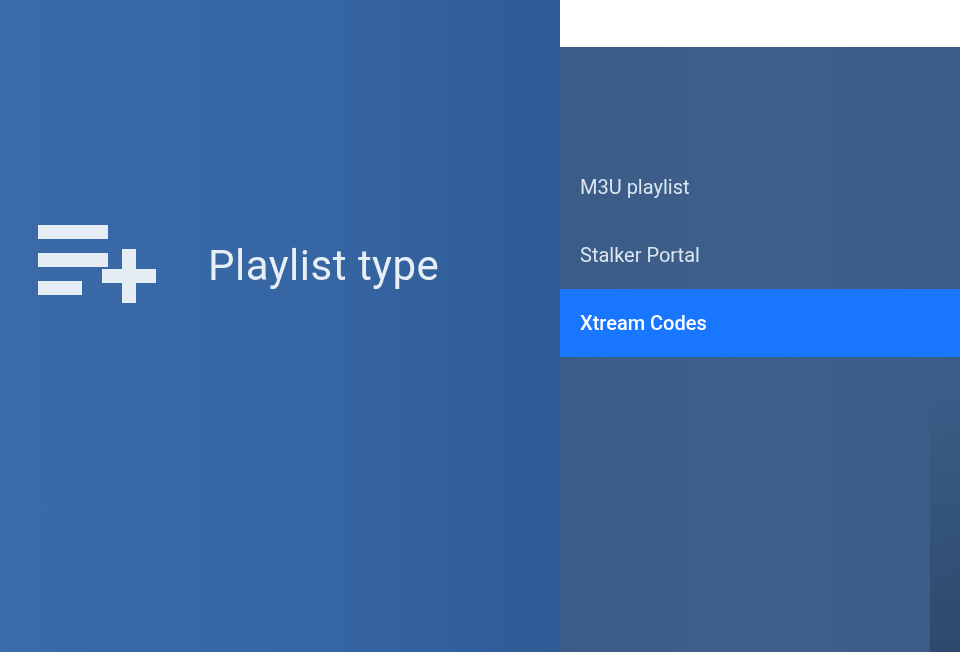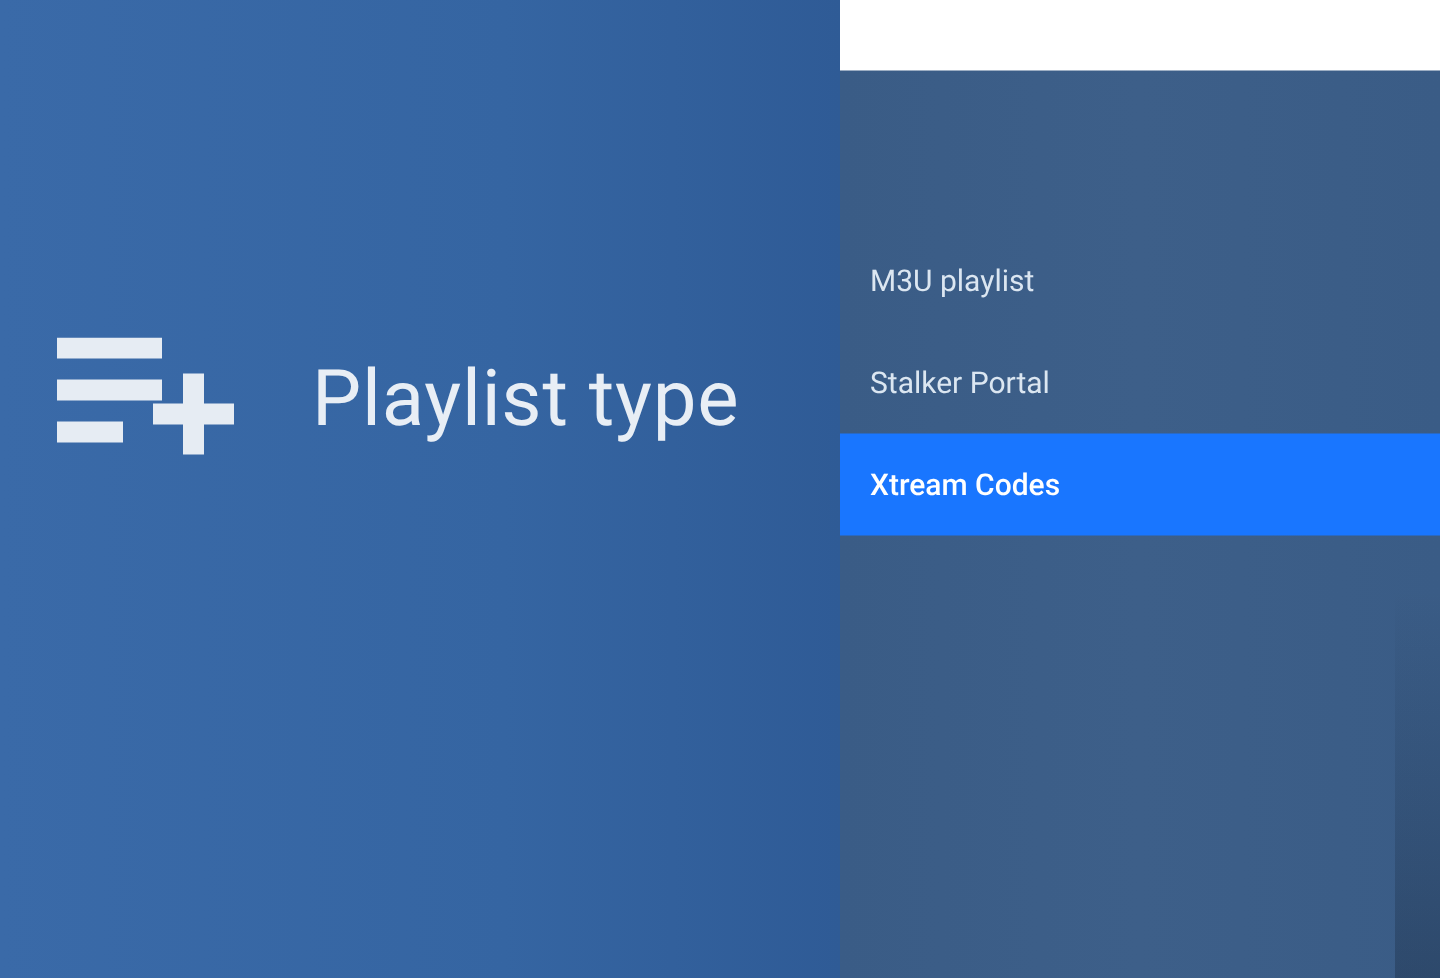"Playlist type" .title { font-size: 52px -> 42px }
